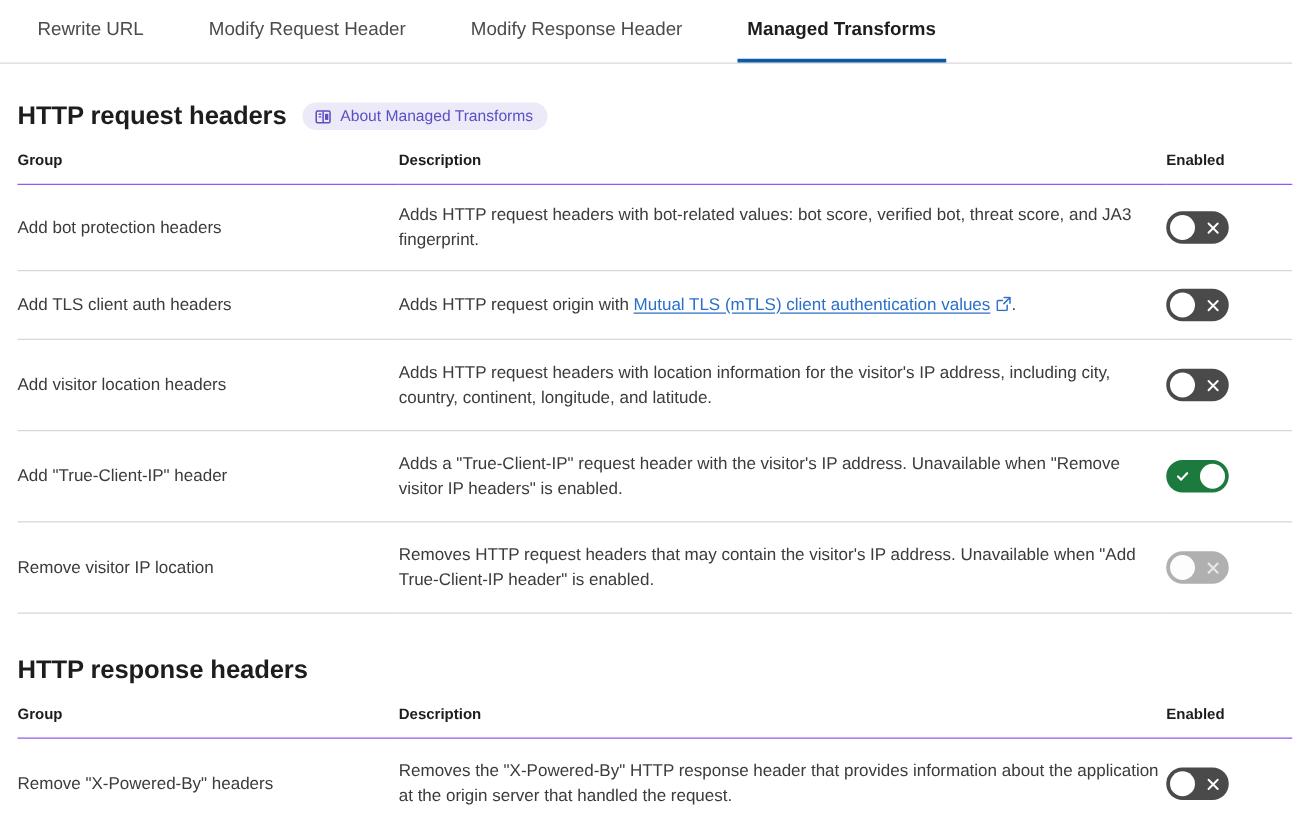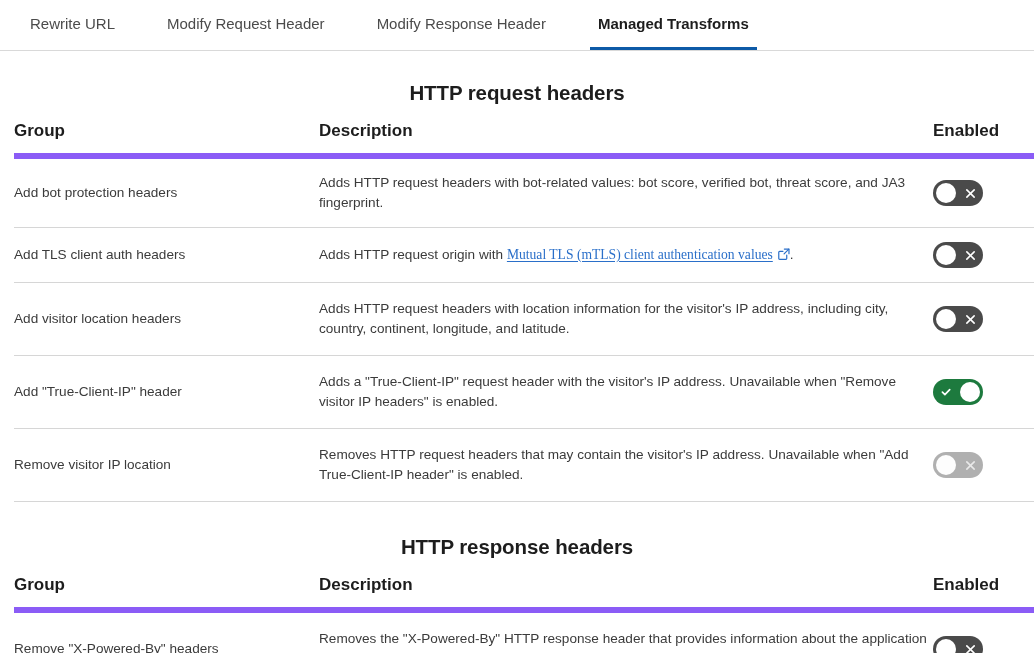"HTTP request headers" .section-head { flex-direction: column -> none }
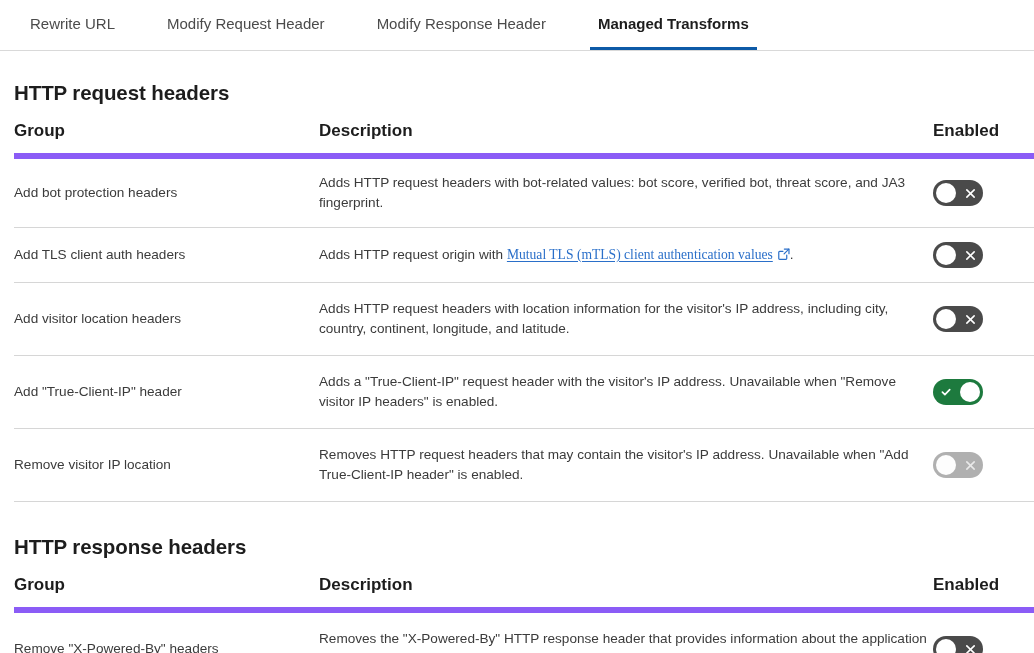"About Managed Transforms" div.about-badge { html: none -> <div> <span> <svg> <rect></rect> <line></line> <line></line> <line></line> <rect></rect> </svg> </span> <span>About Managed Transforms</span> </div> }
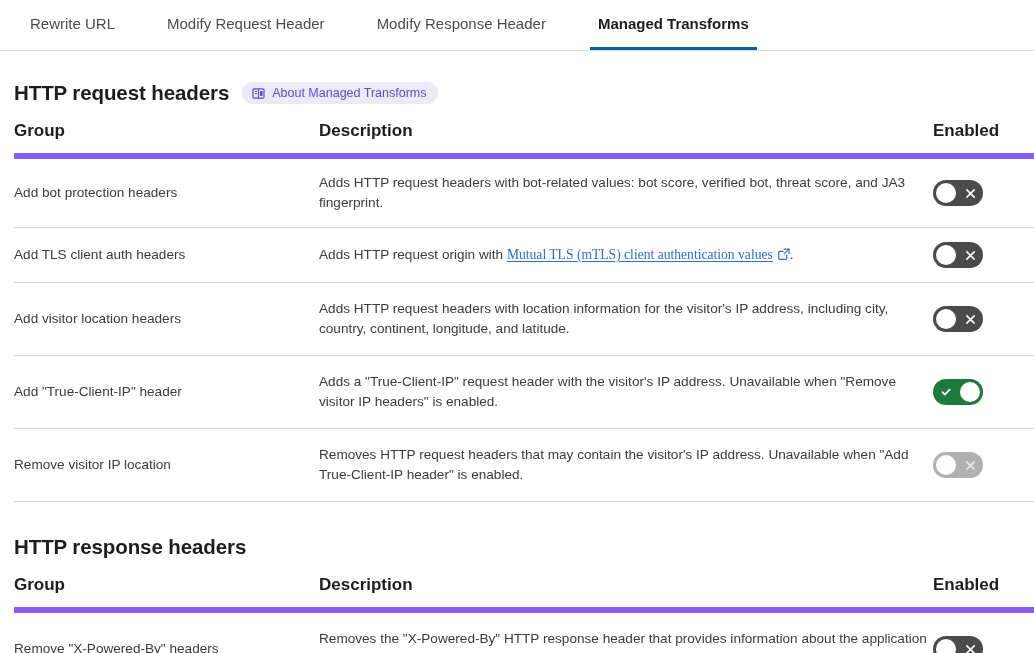"Group" table.mt-table th { border-bottom: 6px solid #8b5cf6 -> 1px solid #8b5cf6; font-size: 17px -> 12px }
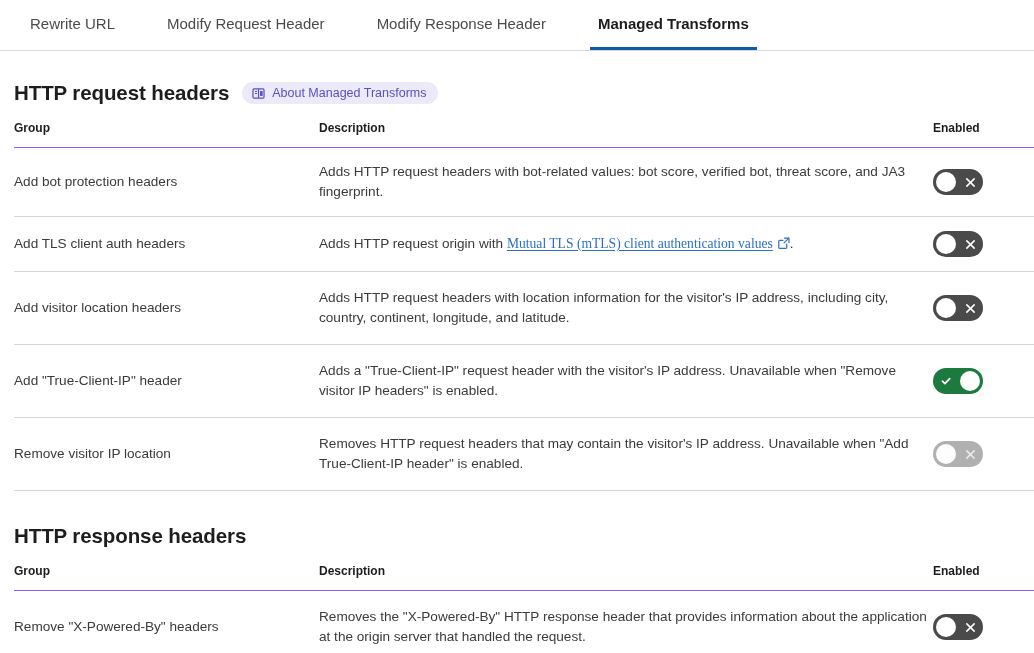"Mutual TLS (mTLS) client authentication" a.ext-link { font-family: Liberation Serif, serif -> none }
